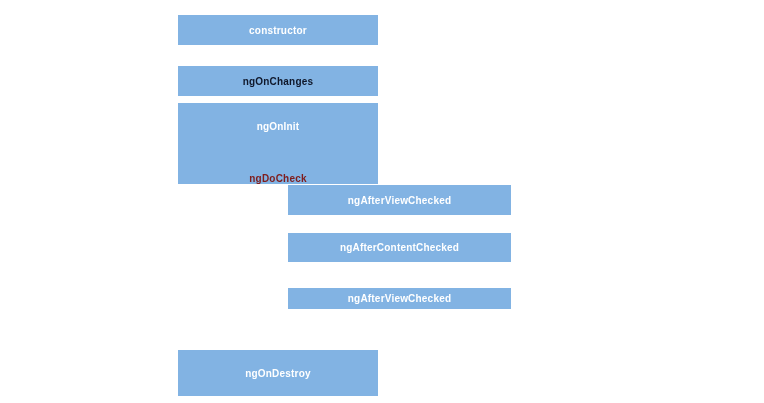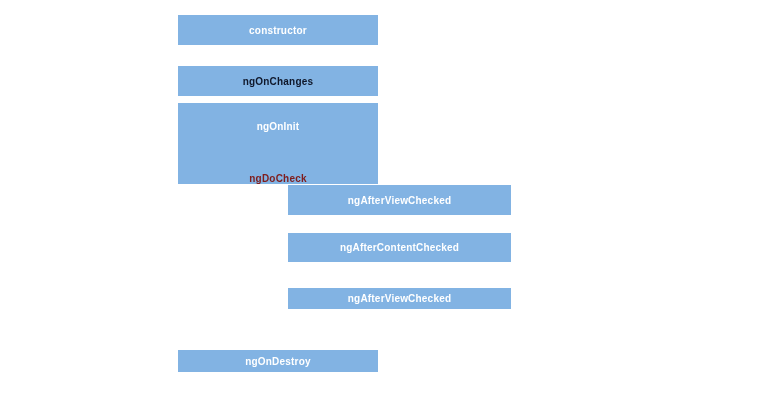"ngOnDestroy" div.lifecycle-box { height: 22px -> 46px }
